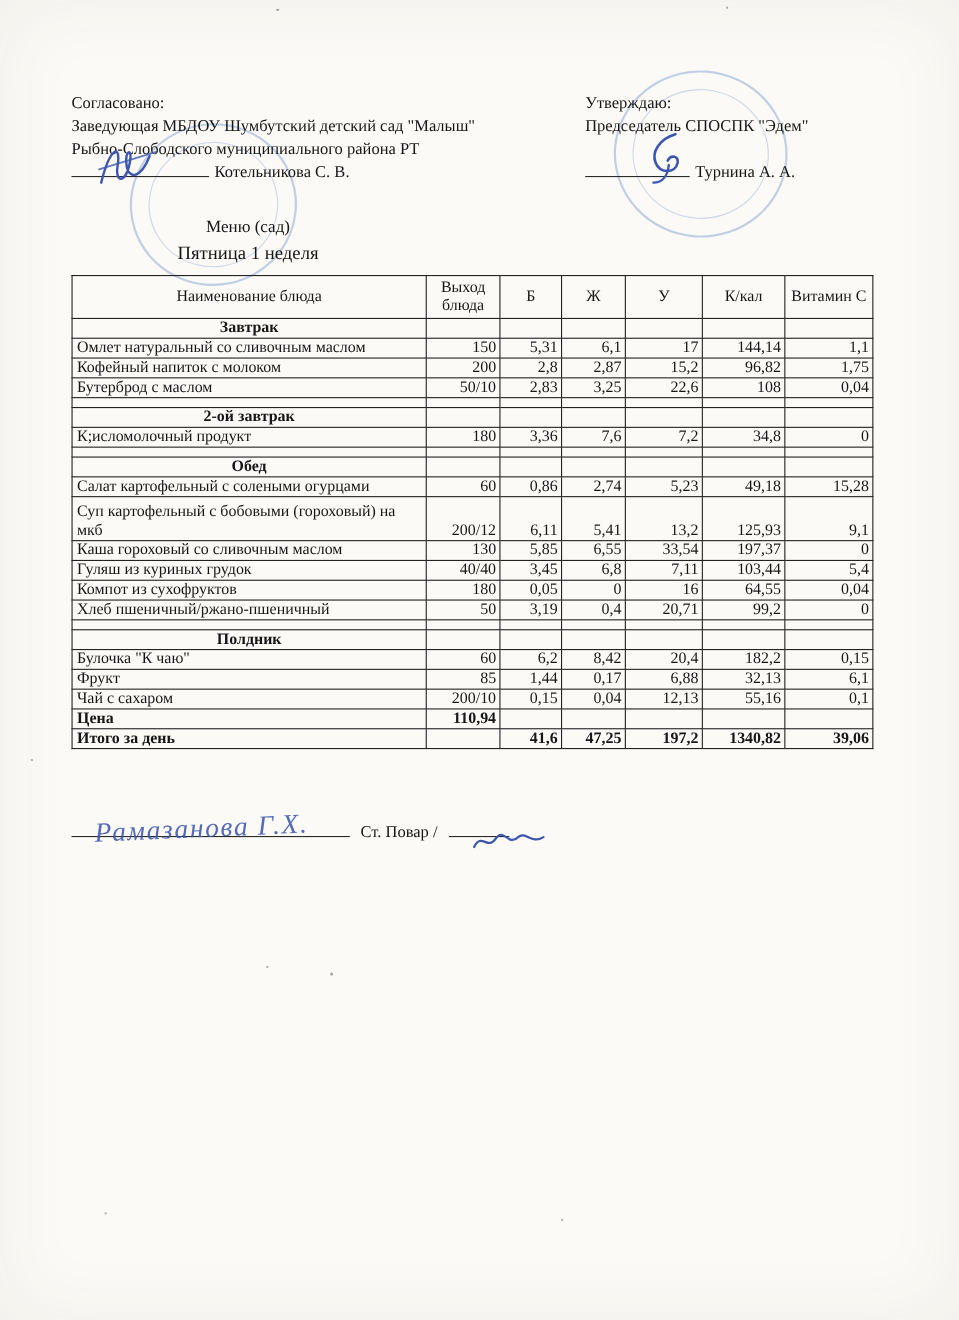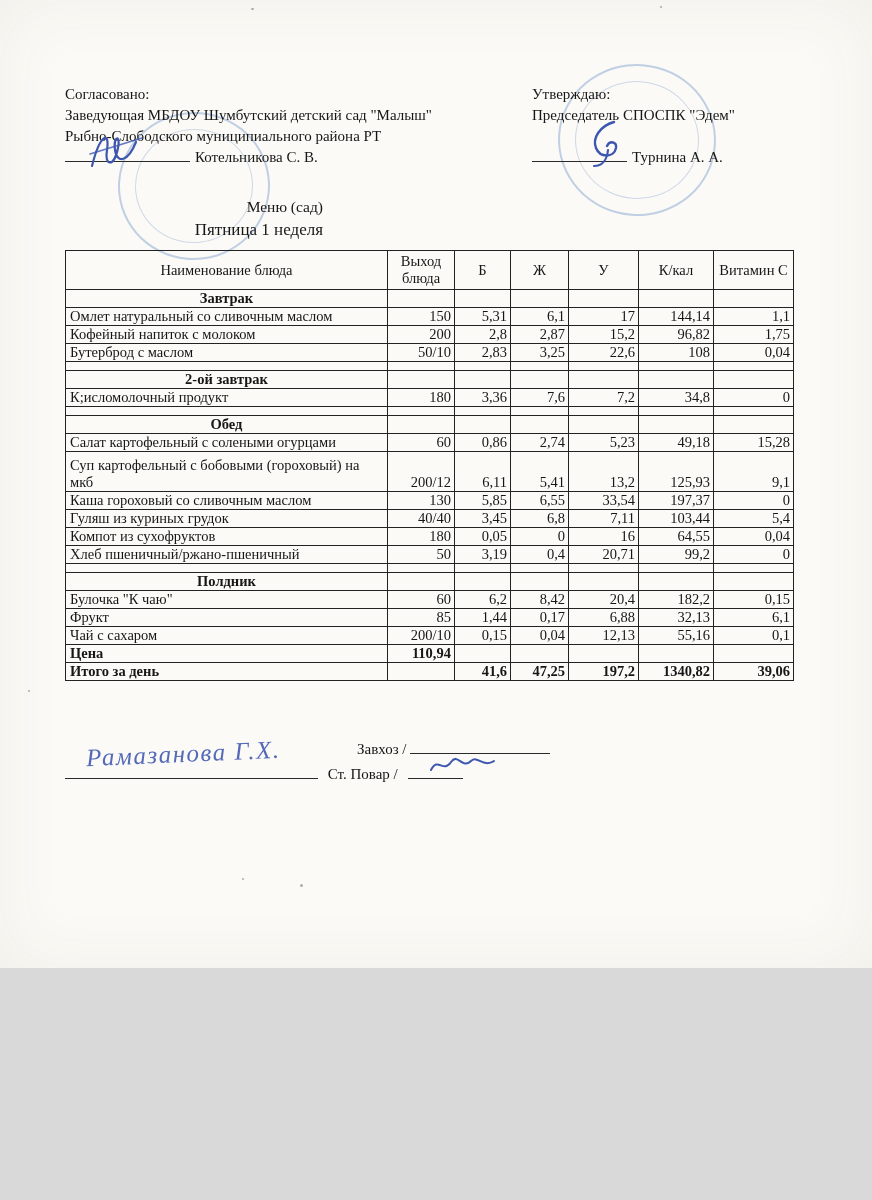"Согласовано:" .page { height: 968px -> 1200px }
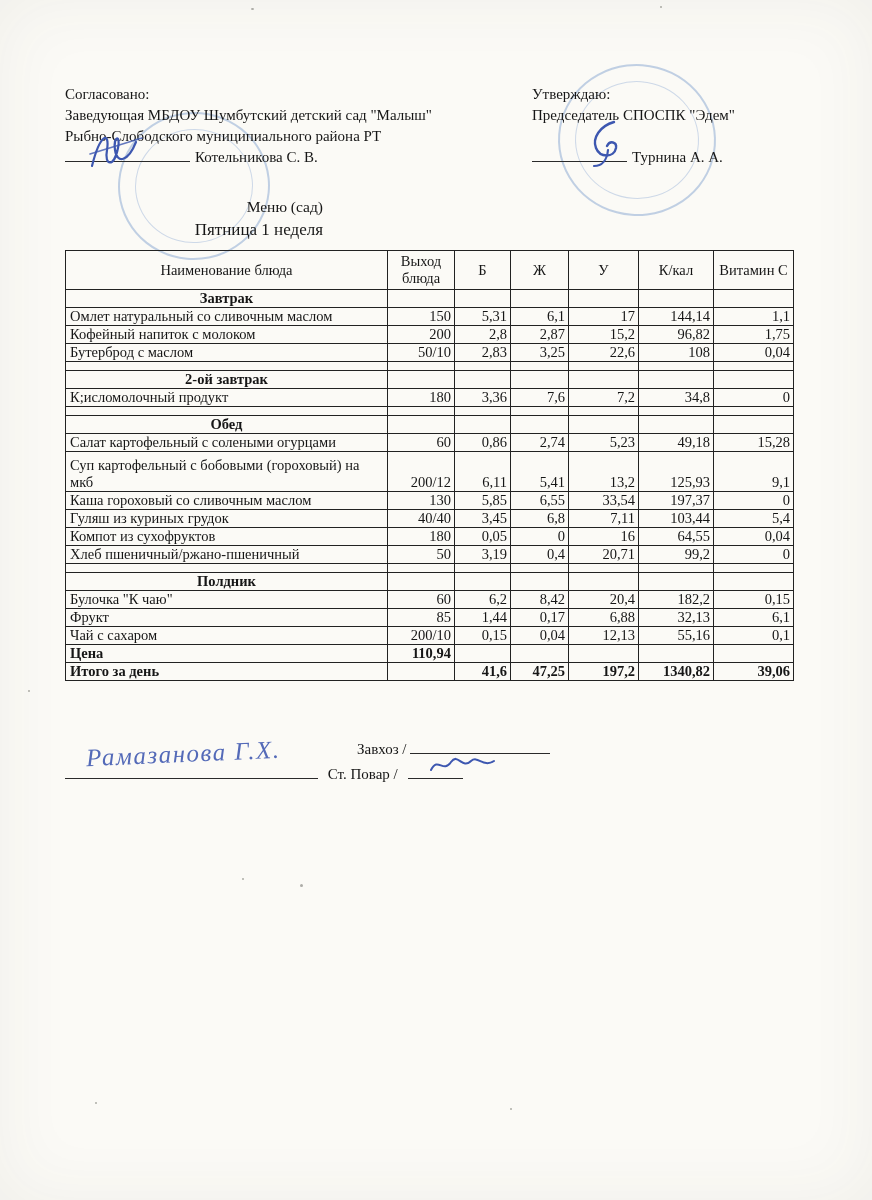"Меню (сад)" .menu-title-block { text-align: right -> center }
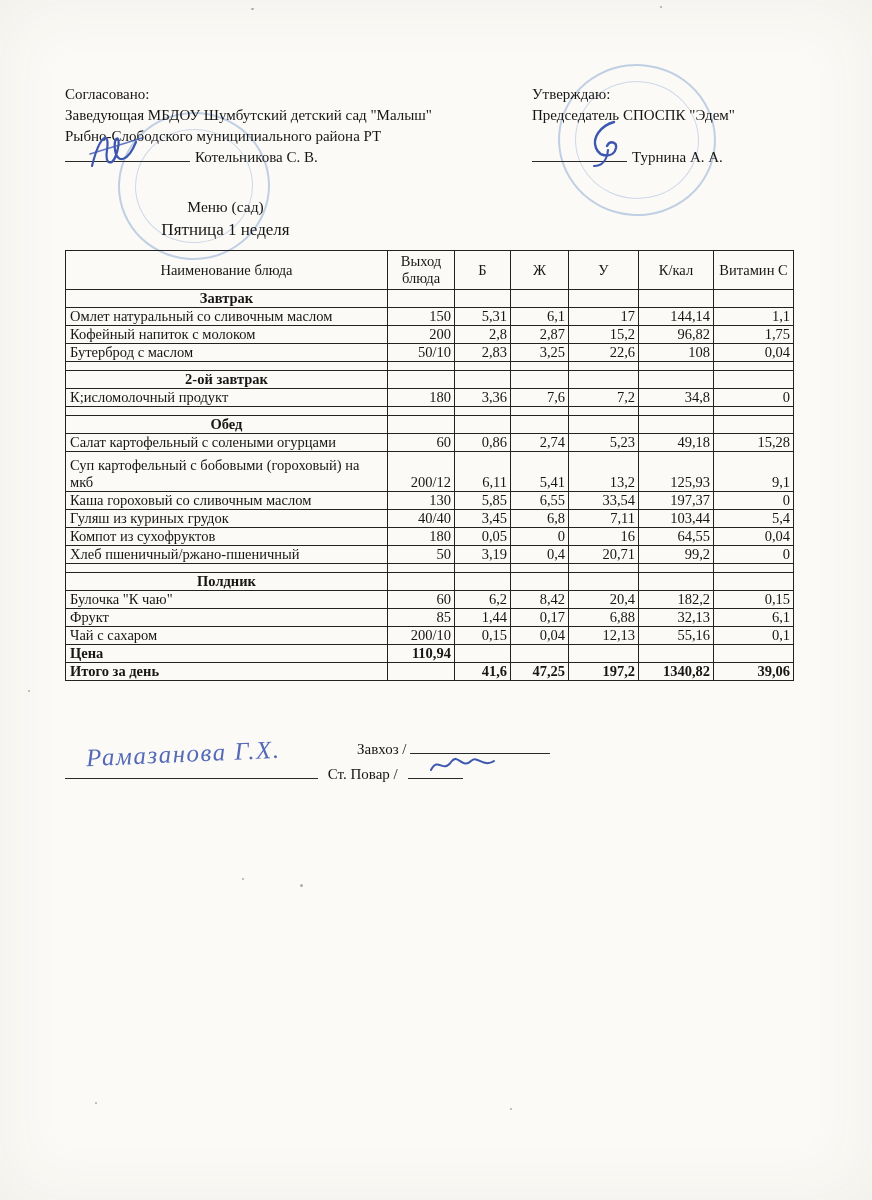"Завхоз /" div.footer-row1 { html: <div> <span>Завхоз /</span> <span></span> </div> -> none }
